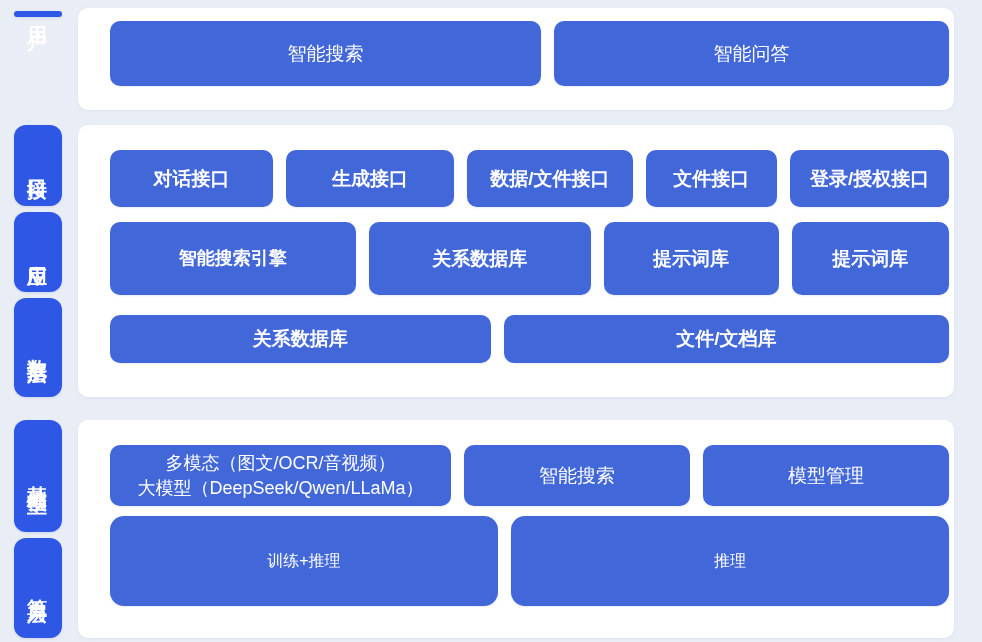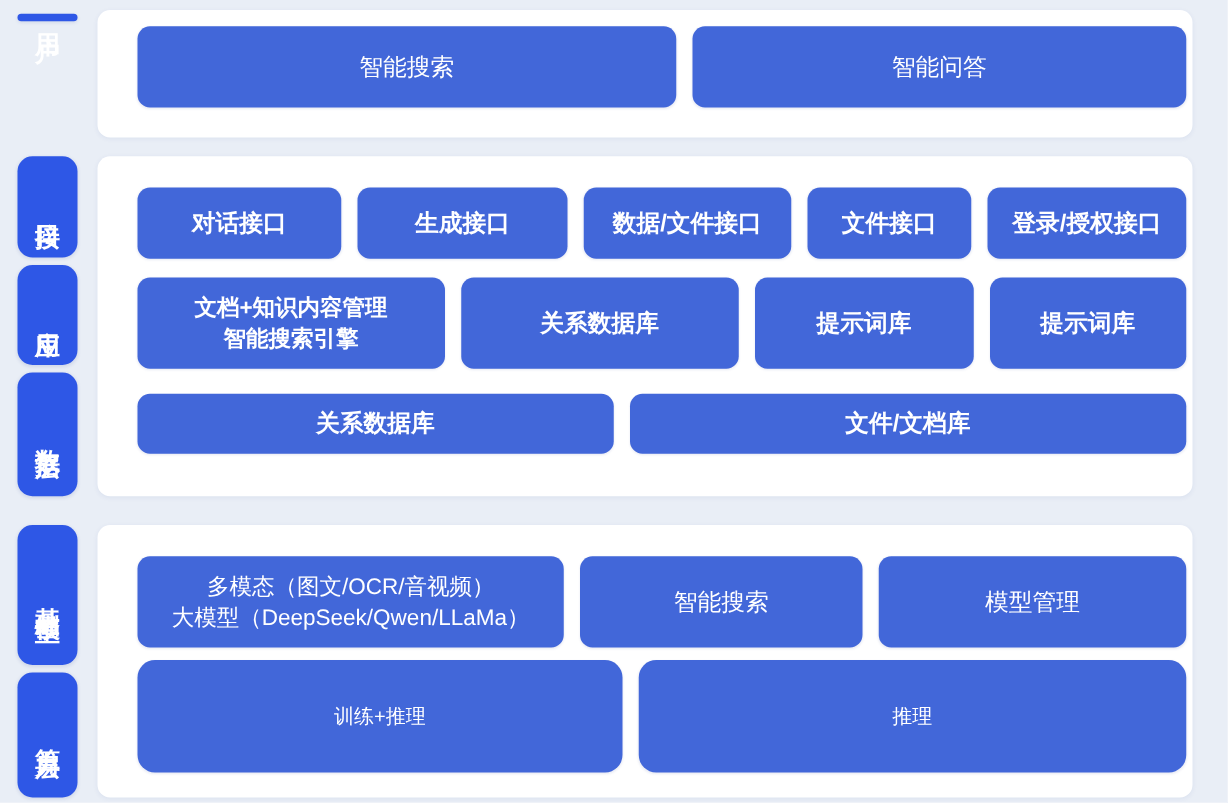"文档+知识内容管理" span { html: <span>文档+知识内容管理</span> -> none }
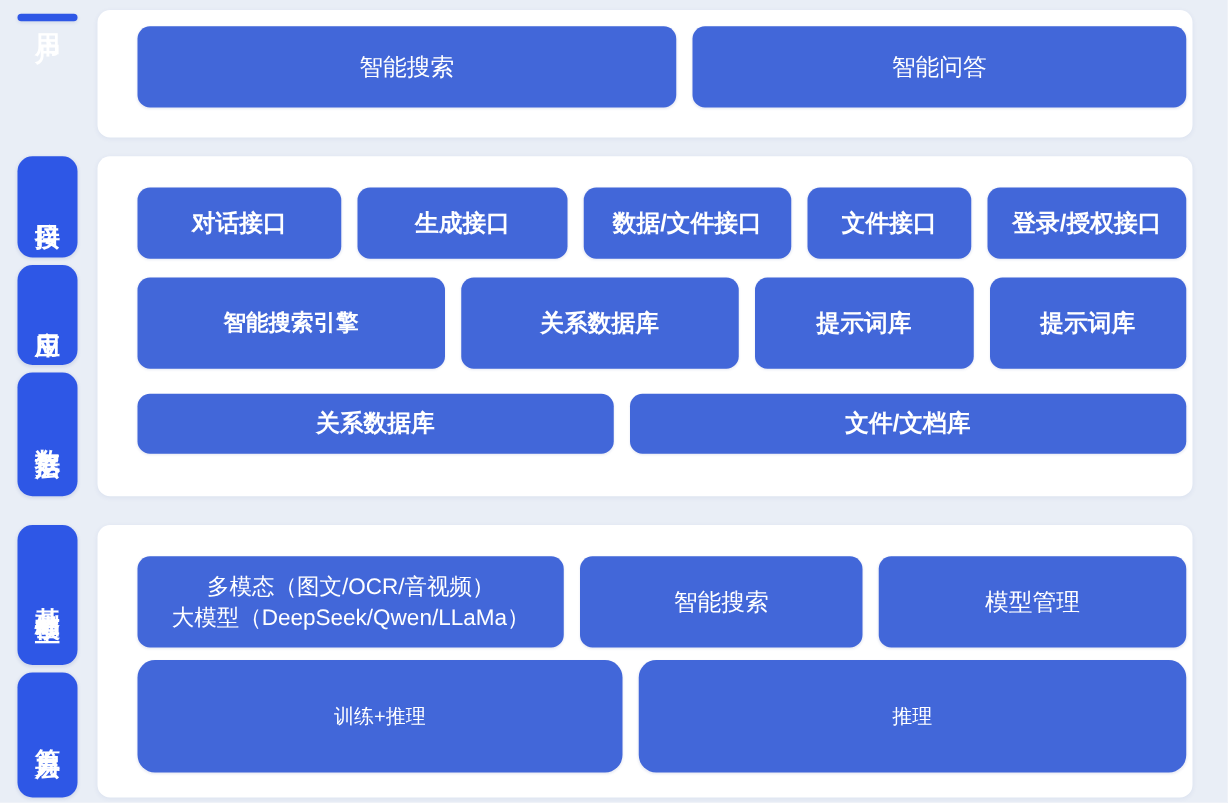"多模态（图文/OCR/音视频）" .row-model { height: 73px -> 61px }
